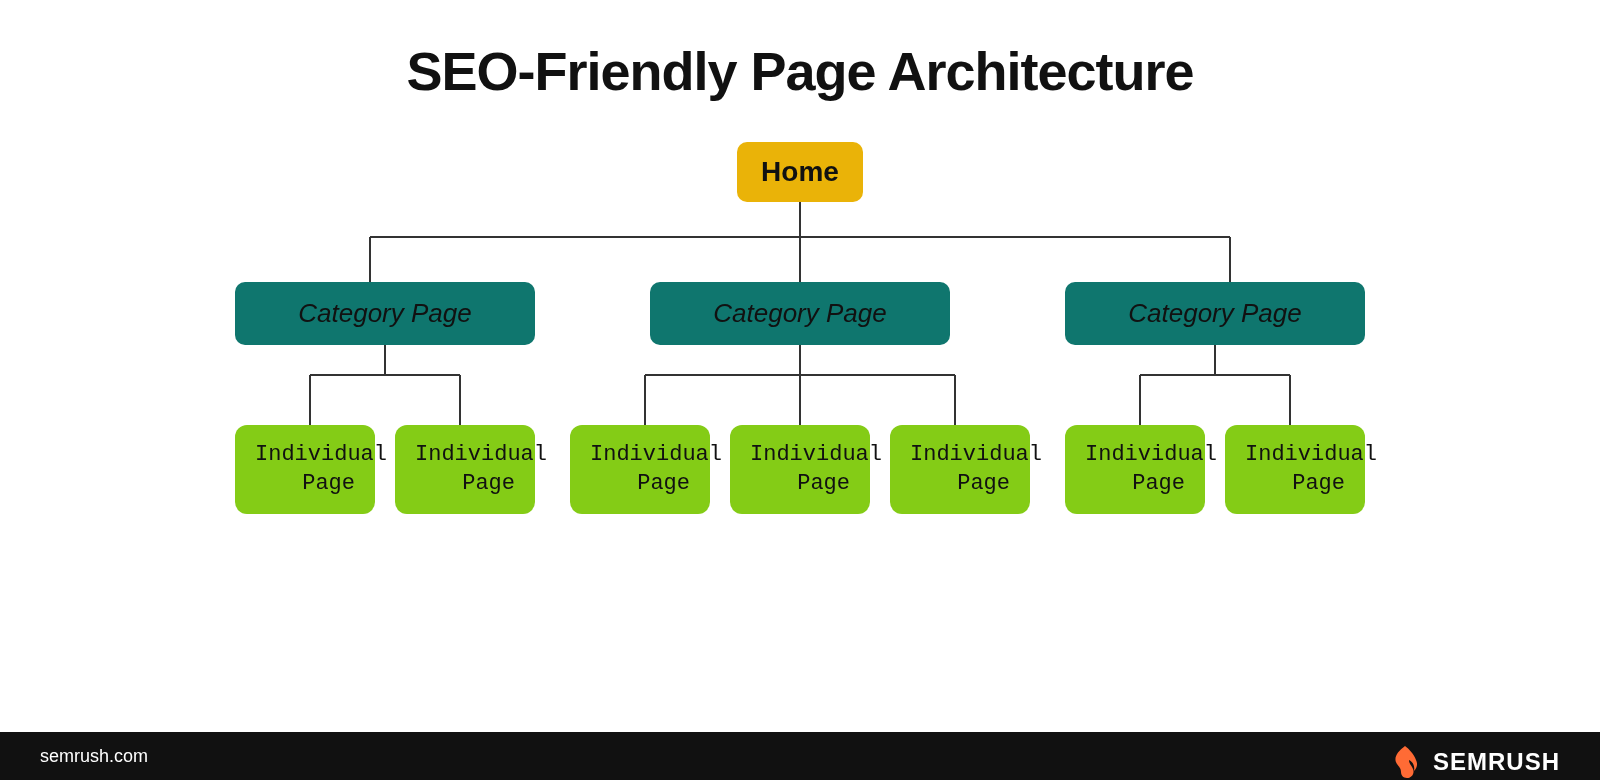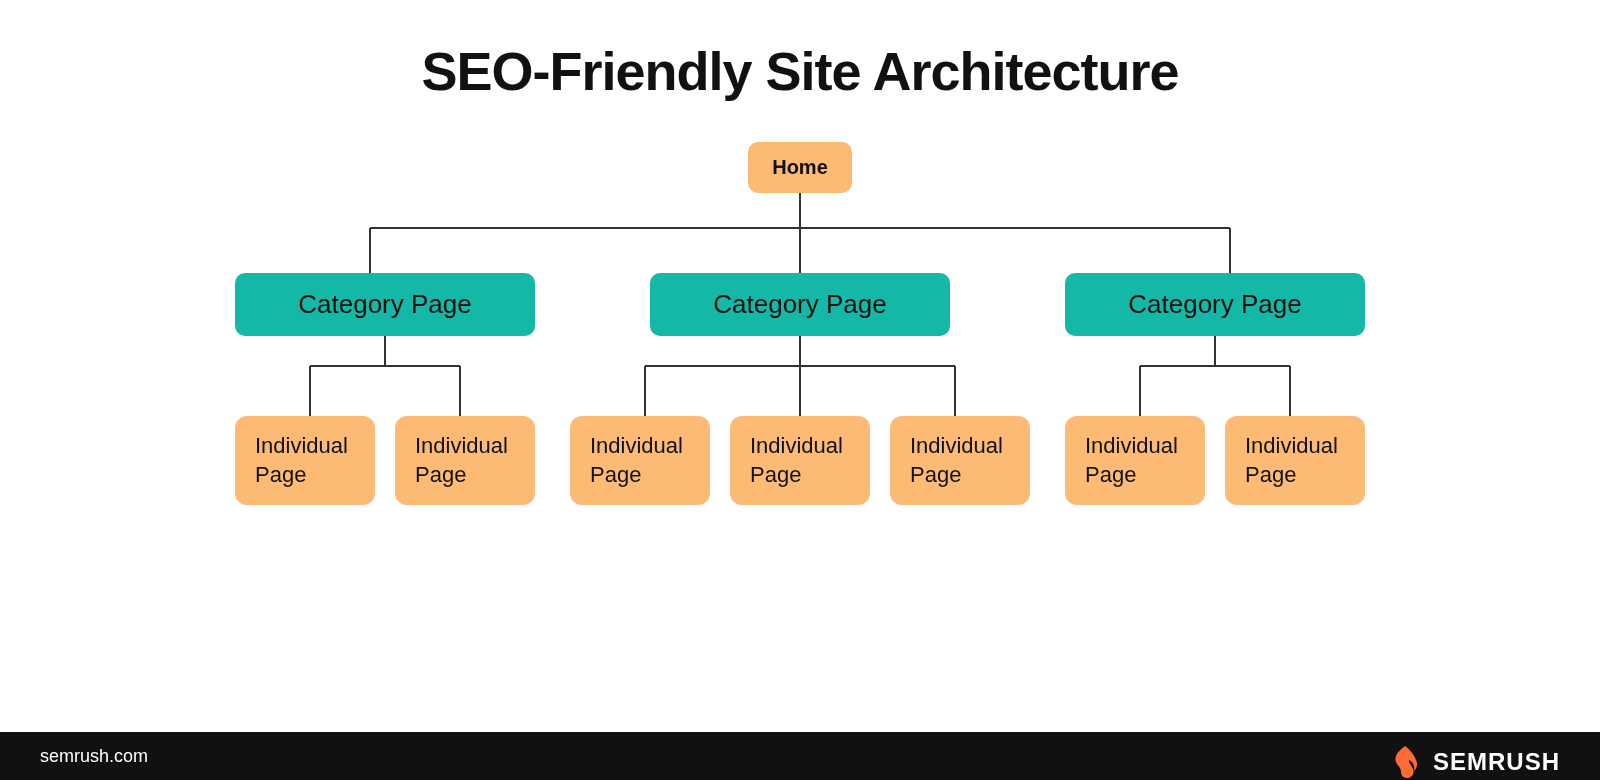"SEO-Friendly Site Architecture" h1.page-title { text: Site -> Page }
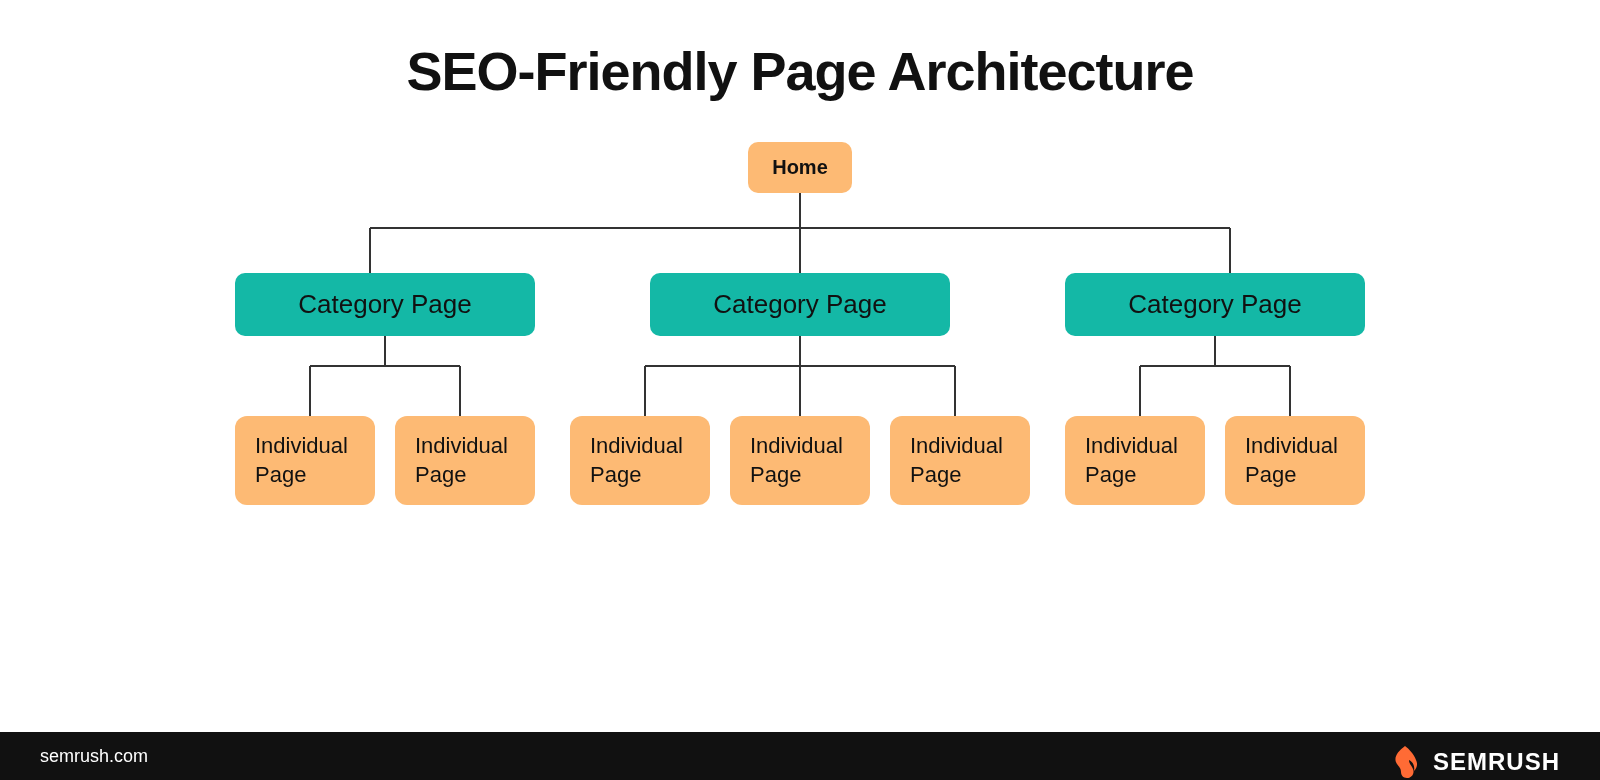"Home" .home-node { background: #fdba74 -> #eab308; font-size: 20px -> 28px }
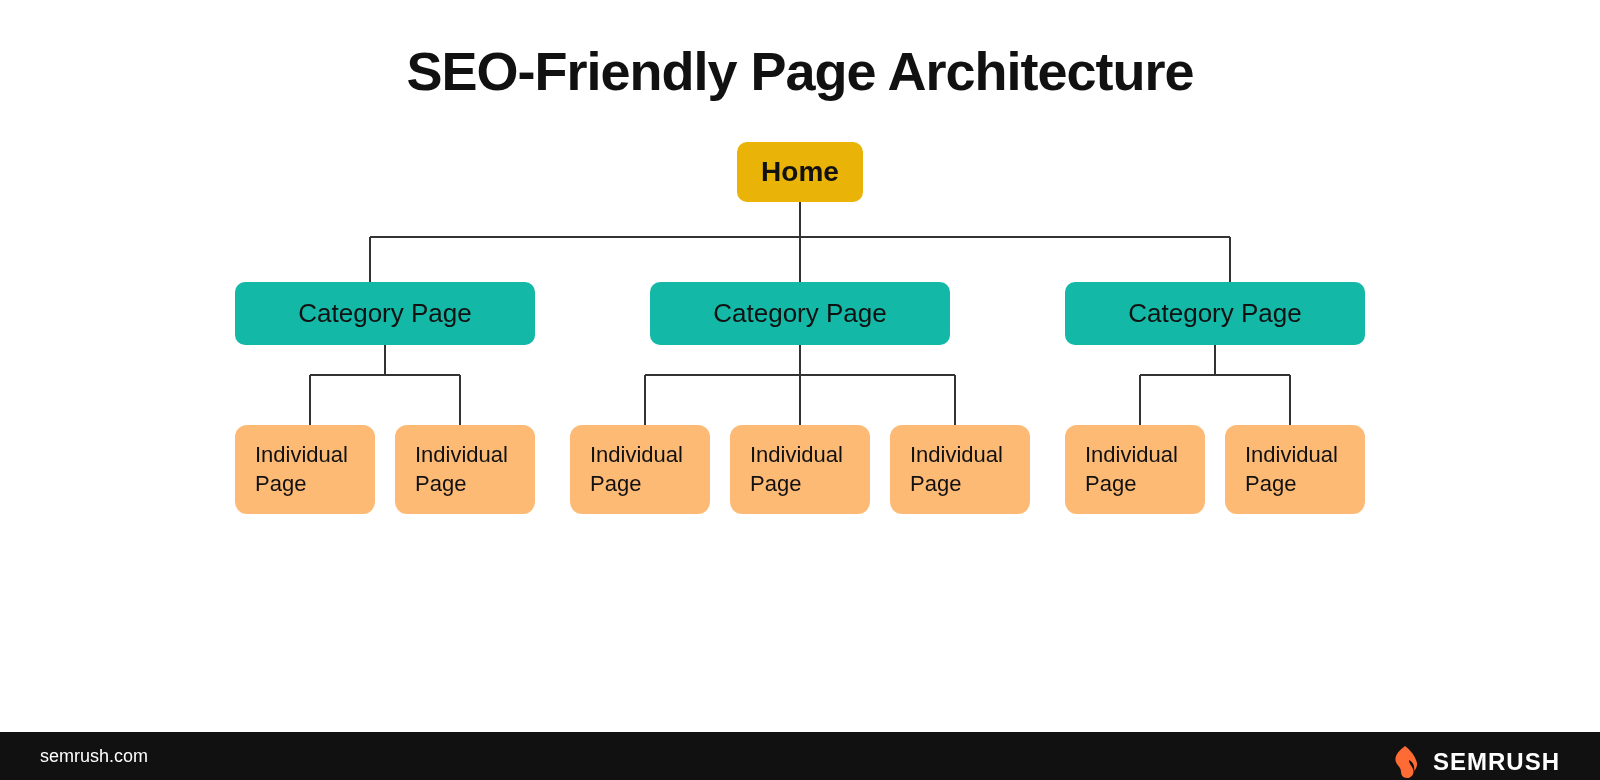"Category Page" .category-node { background: #14b8a6 -> #0f766e; font-style: none -> italic }
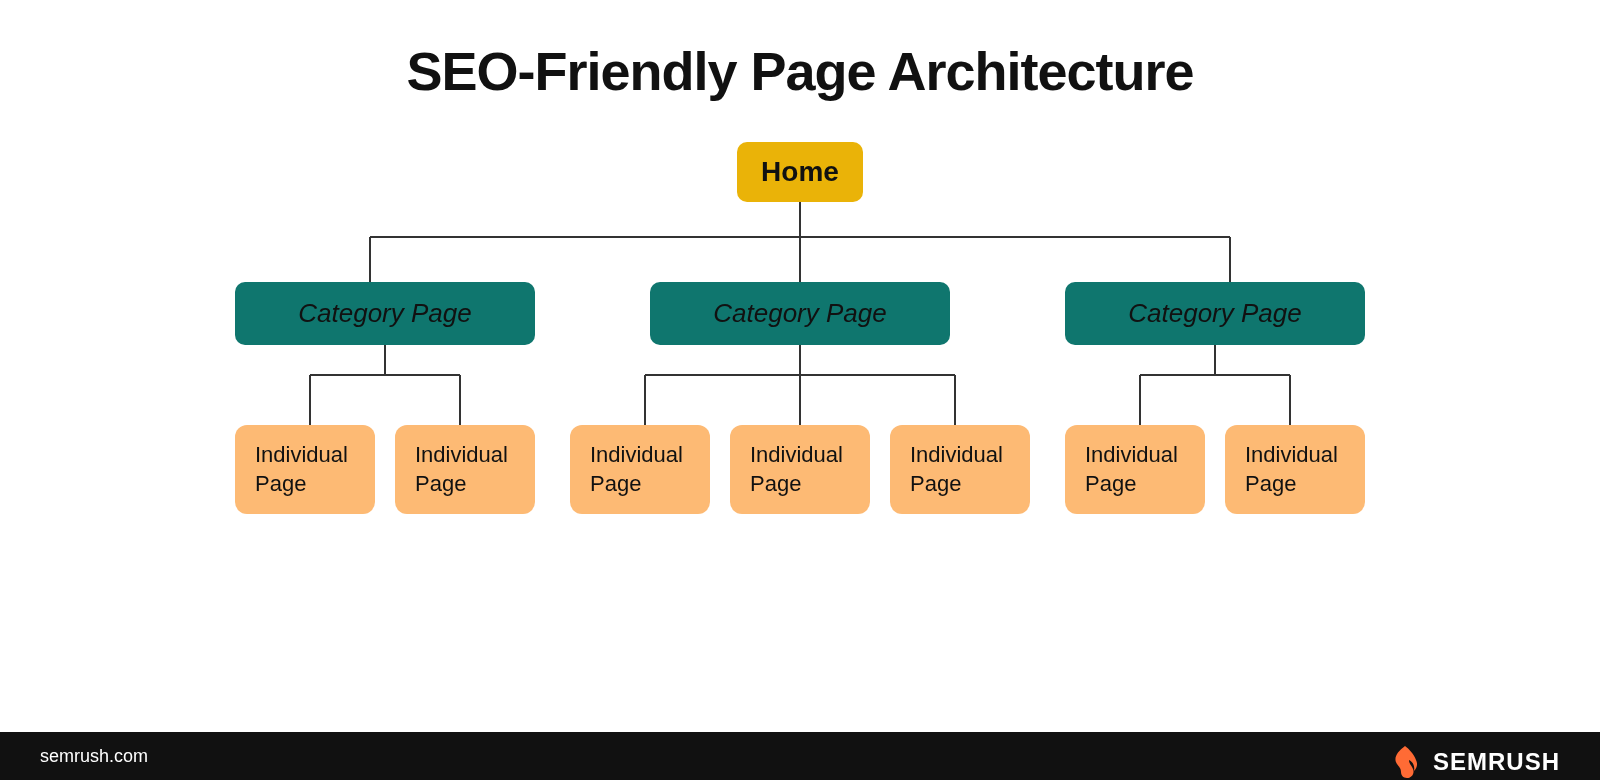"Individual Page" .individual-node { background: #fdba74 -> #84cc16; font-family: none -> Liberation Mono, monospace; text-align: left -> right }
